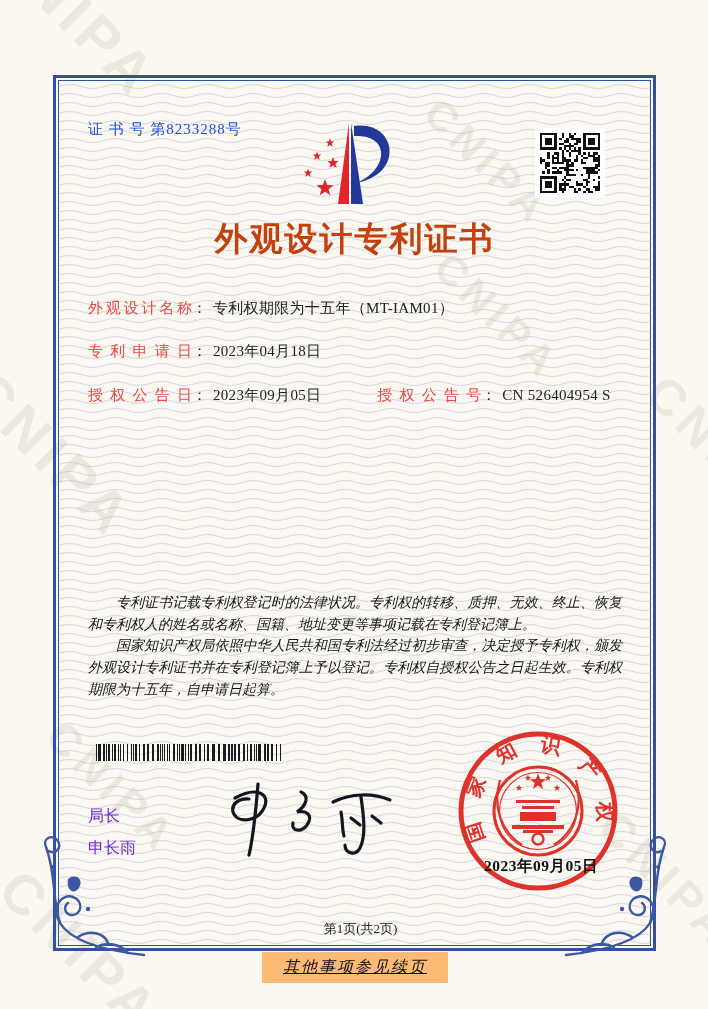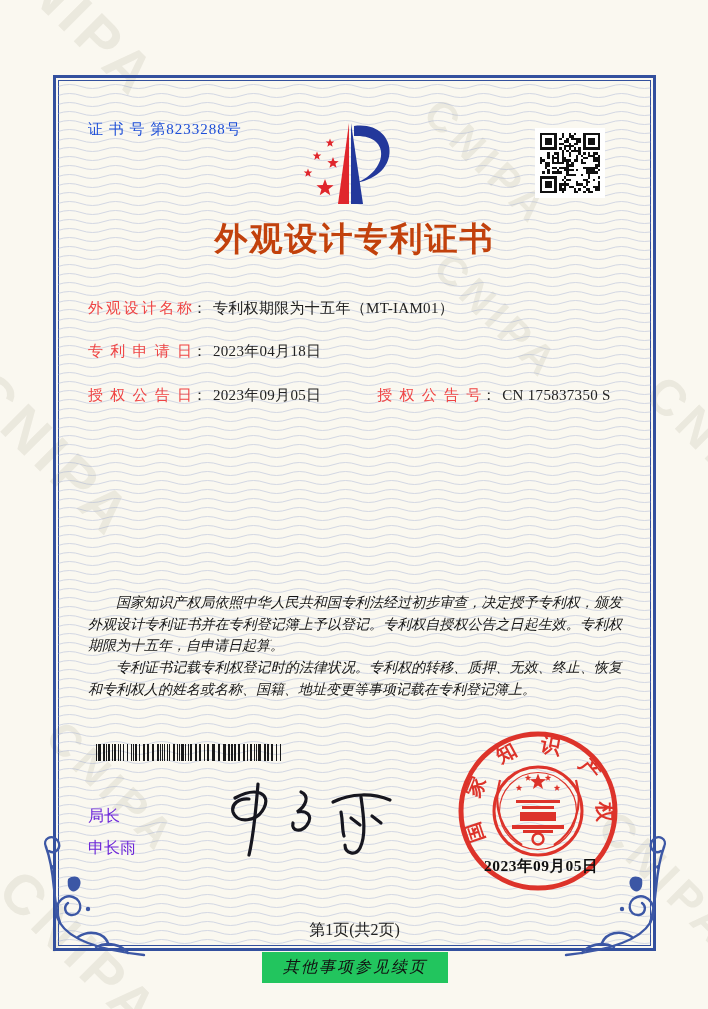"CN 175837350 S" span.val { text: 175837350 -> 526404954 }
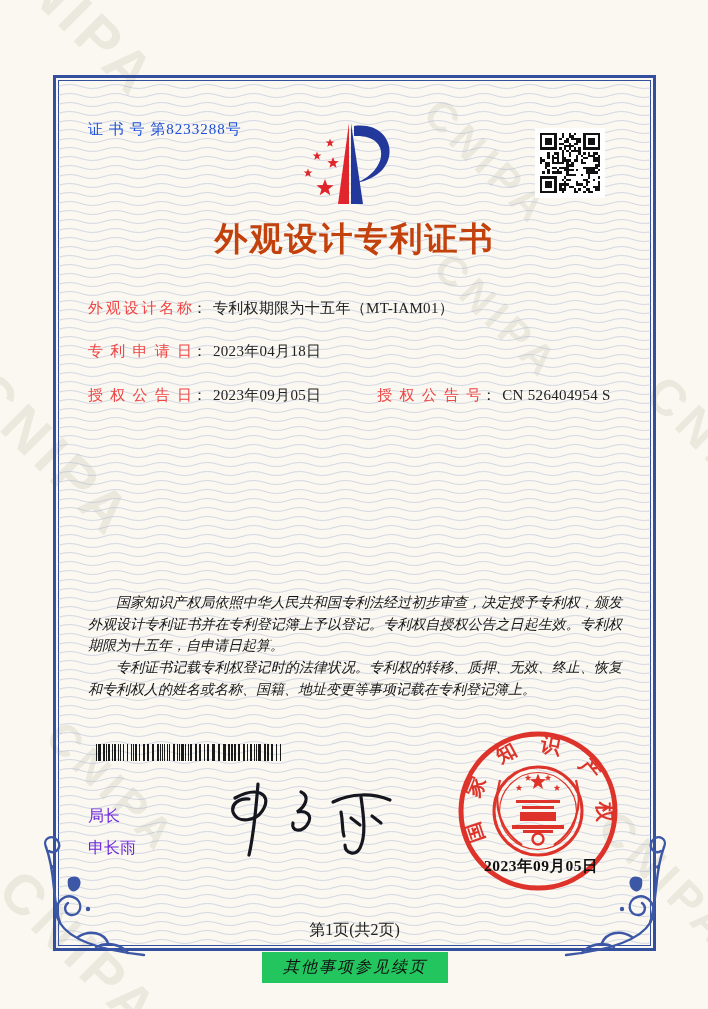"国家知识产权局依照中华人民共和国专利法经过初步审查，决定授予专利权，颁发外观设计" p { order: before "专利证书记载专利权登记时的法律状况。专利权的转移、质押、无效、终止、恢复和专利权" -> after "专利证书记载专利权登记时的法律状况。专利权的转移、质押、无效、终止、恢复和专利权" }
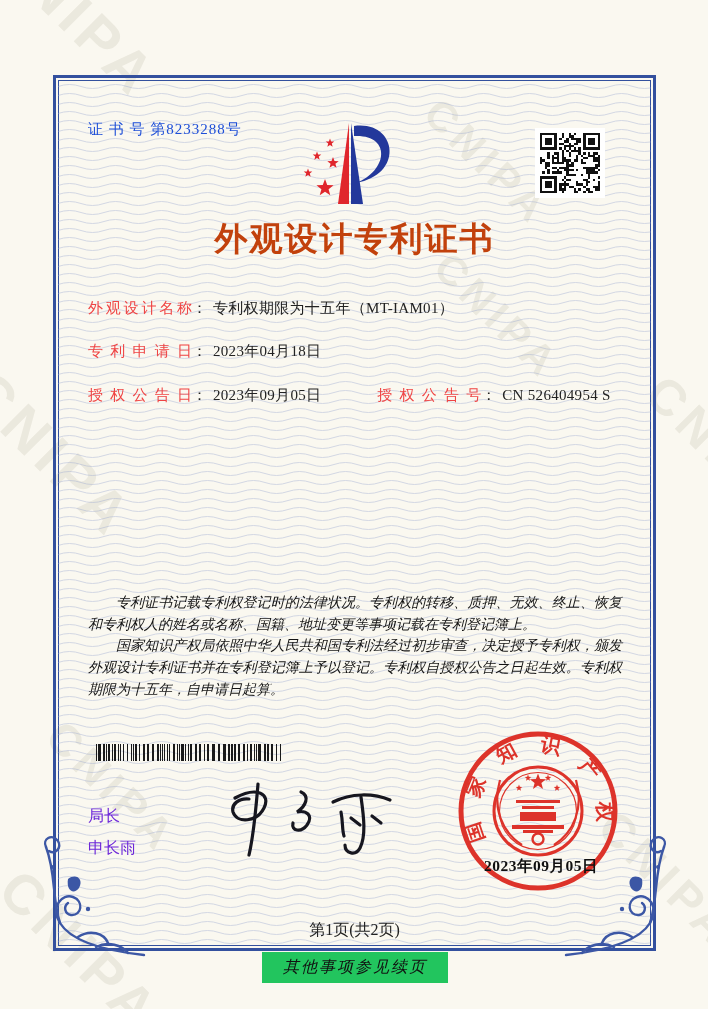"第1页(共2页)" .page-num { font-size: 16px -> 13px; left: 53px -> 59px }
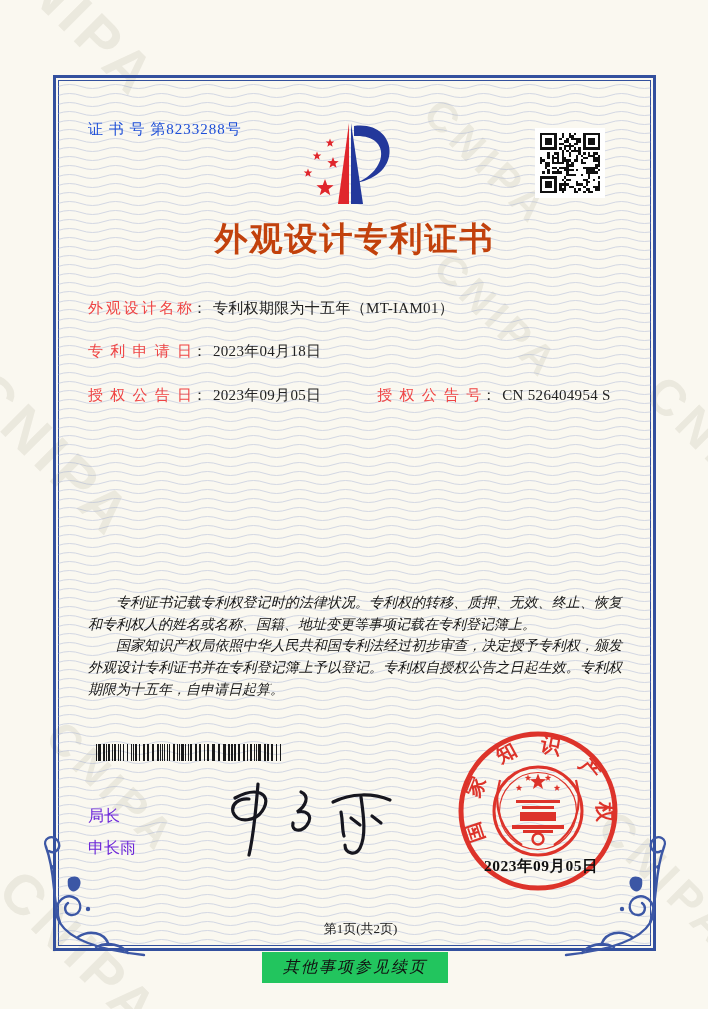"其他事项参见续页" .cont-strip { background: #22c55e -> #fdba74; text-decoration: none -> underline }
